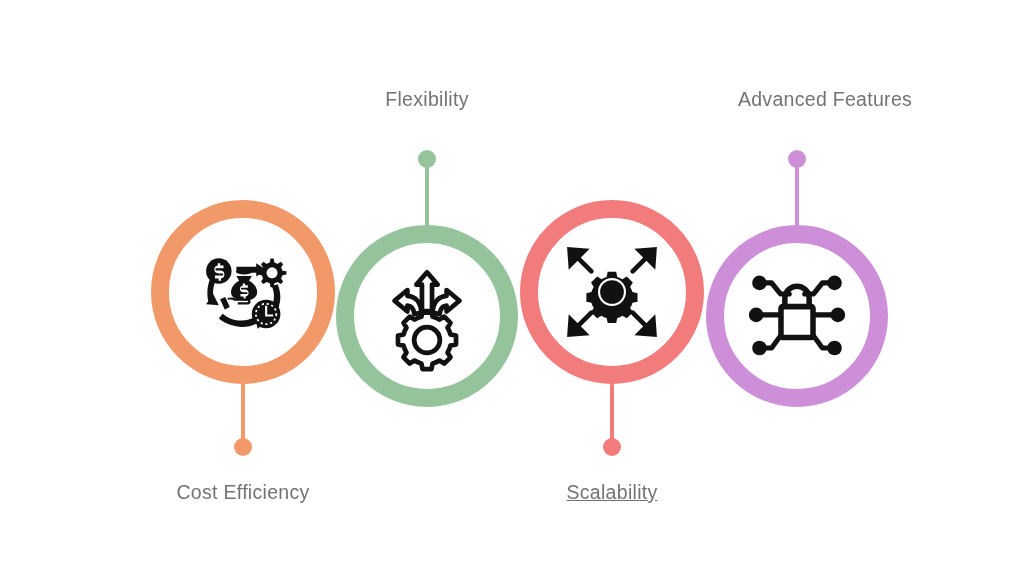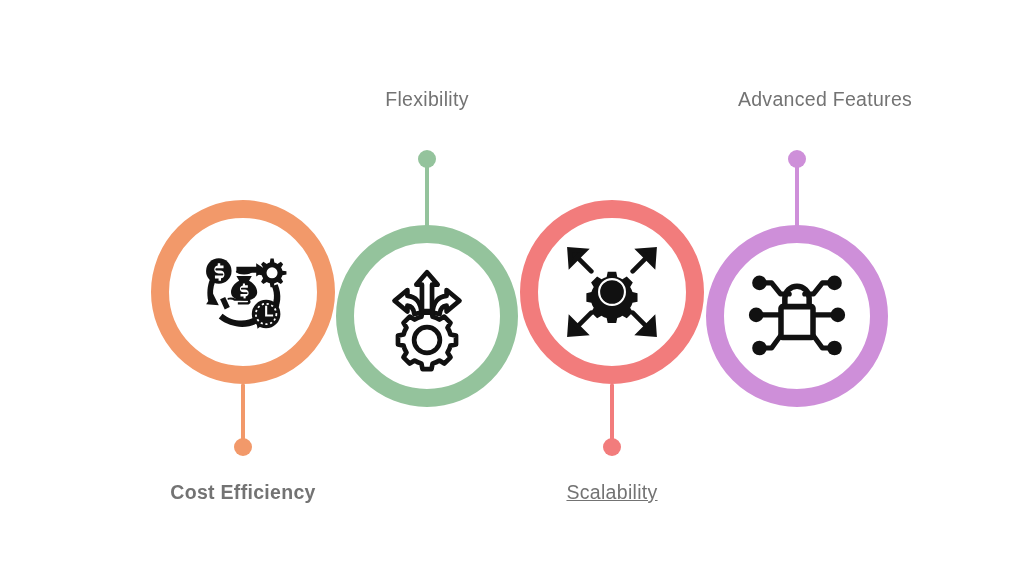"Cost Efficiency" div.label { font-weight: bold -> none }
